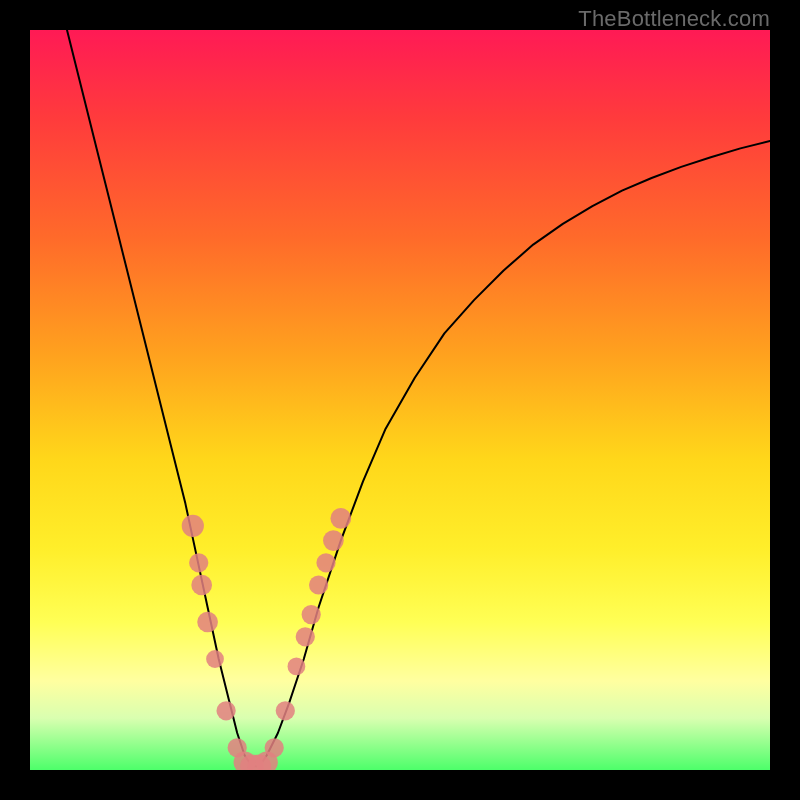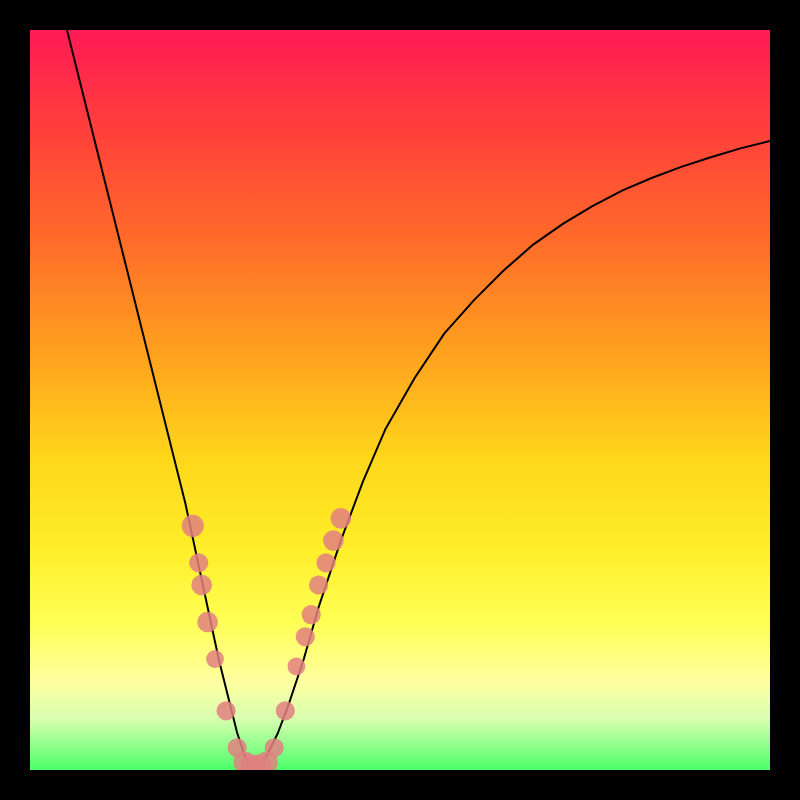"TheBottleneck.com" div.watermark { html: none -> <div>TheBottleneck.com</div> }
